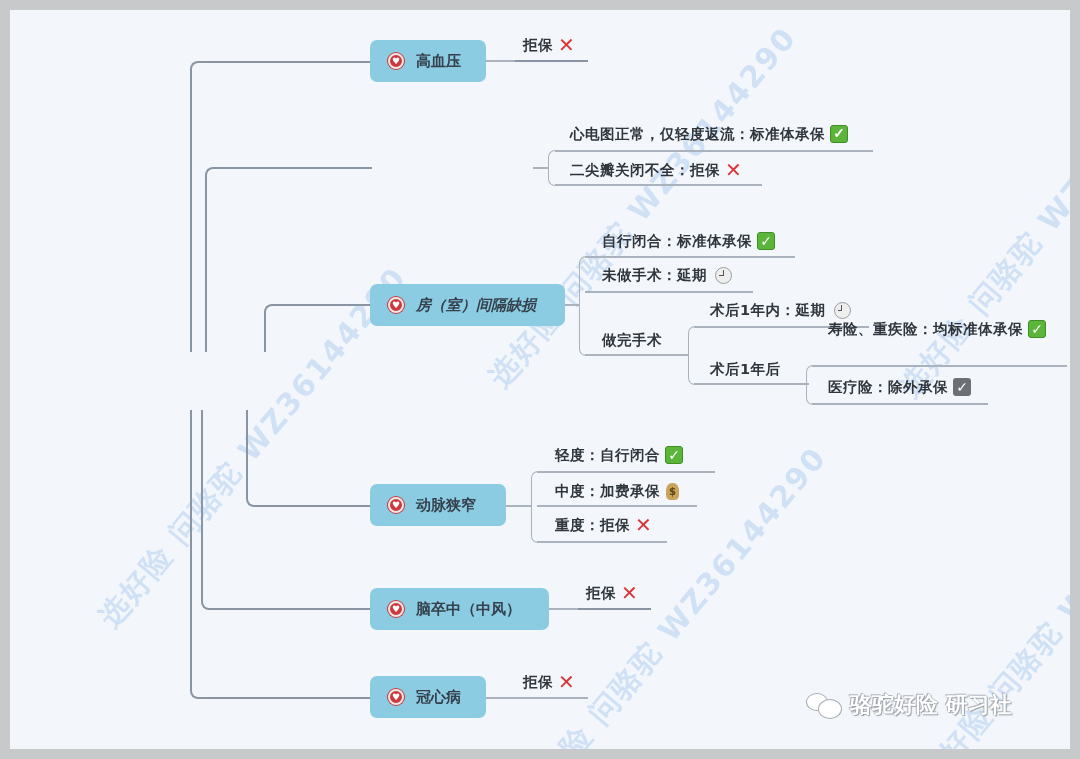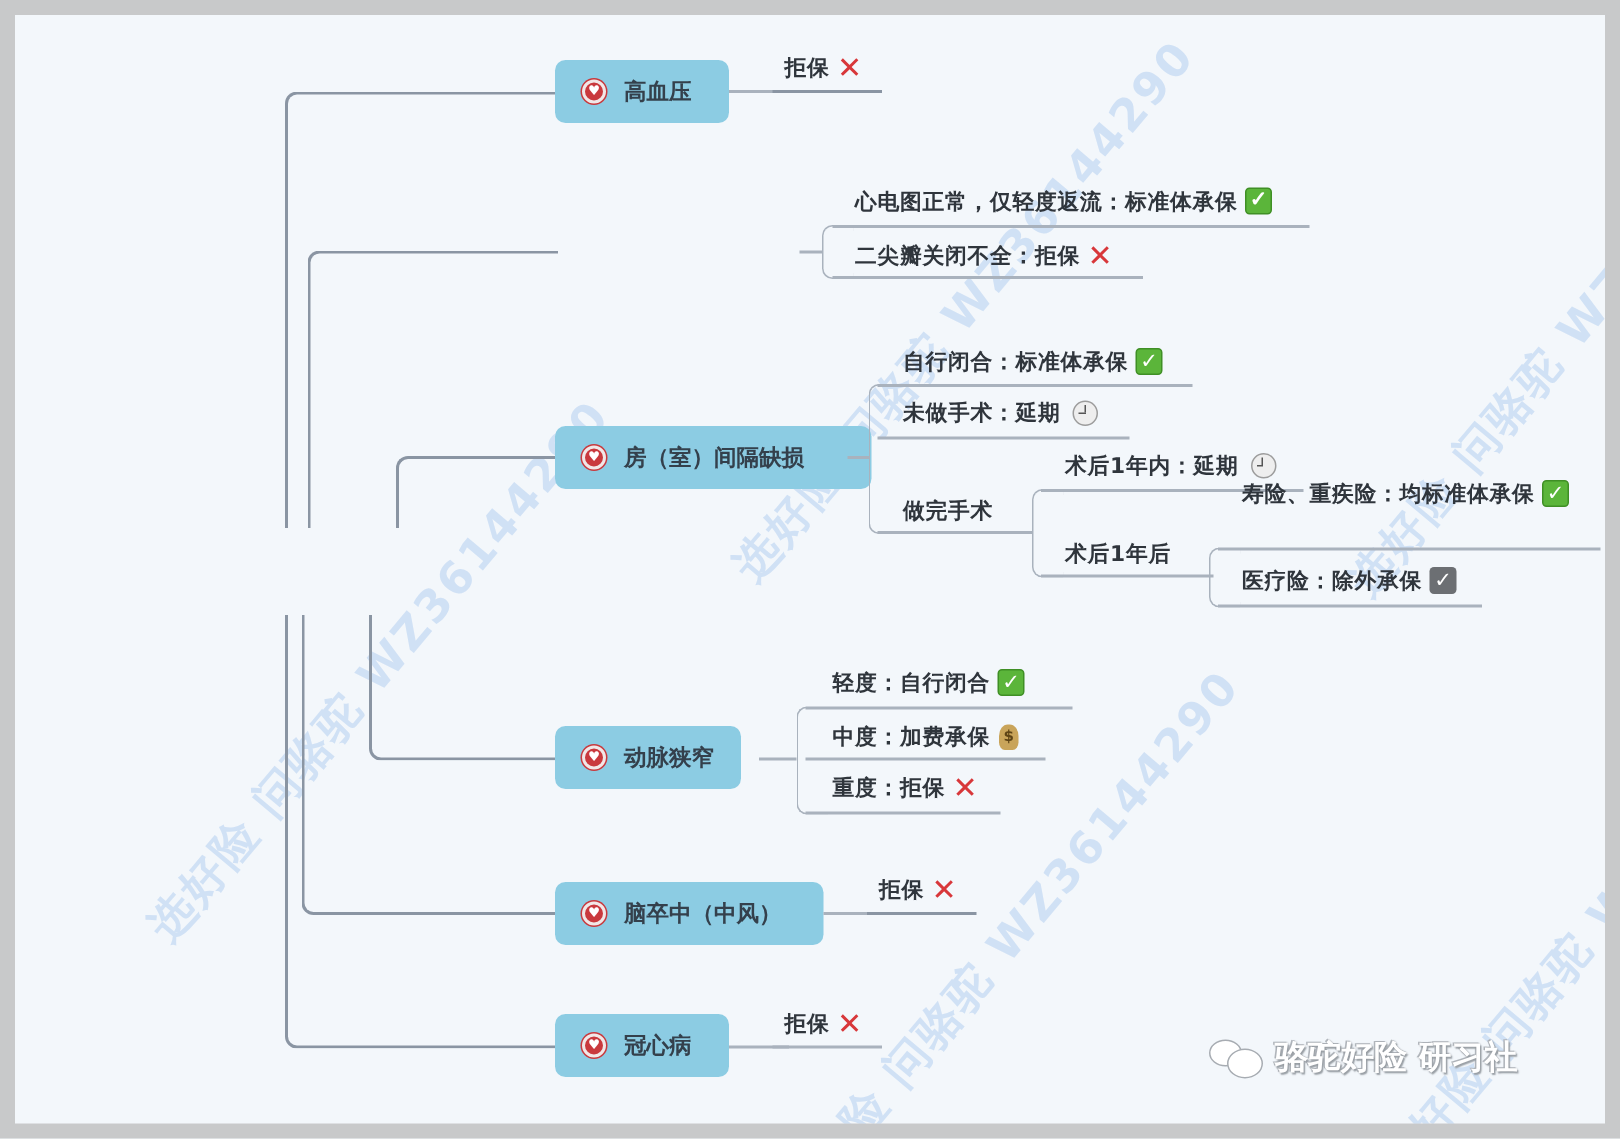"房（室）间隔缺损" div.topic { font-style: none -> italic; width: 211px -> 195px }
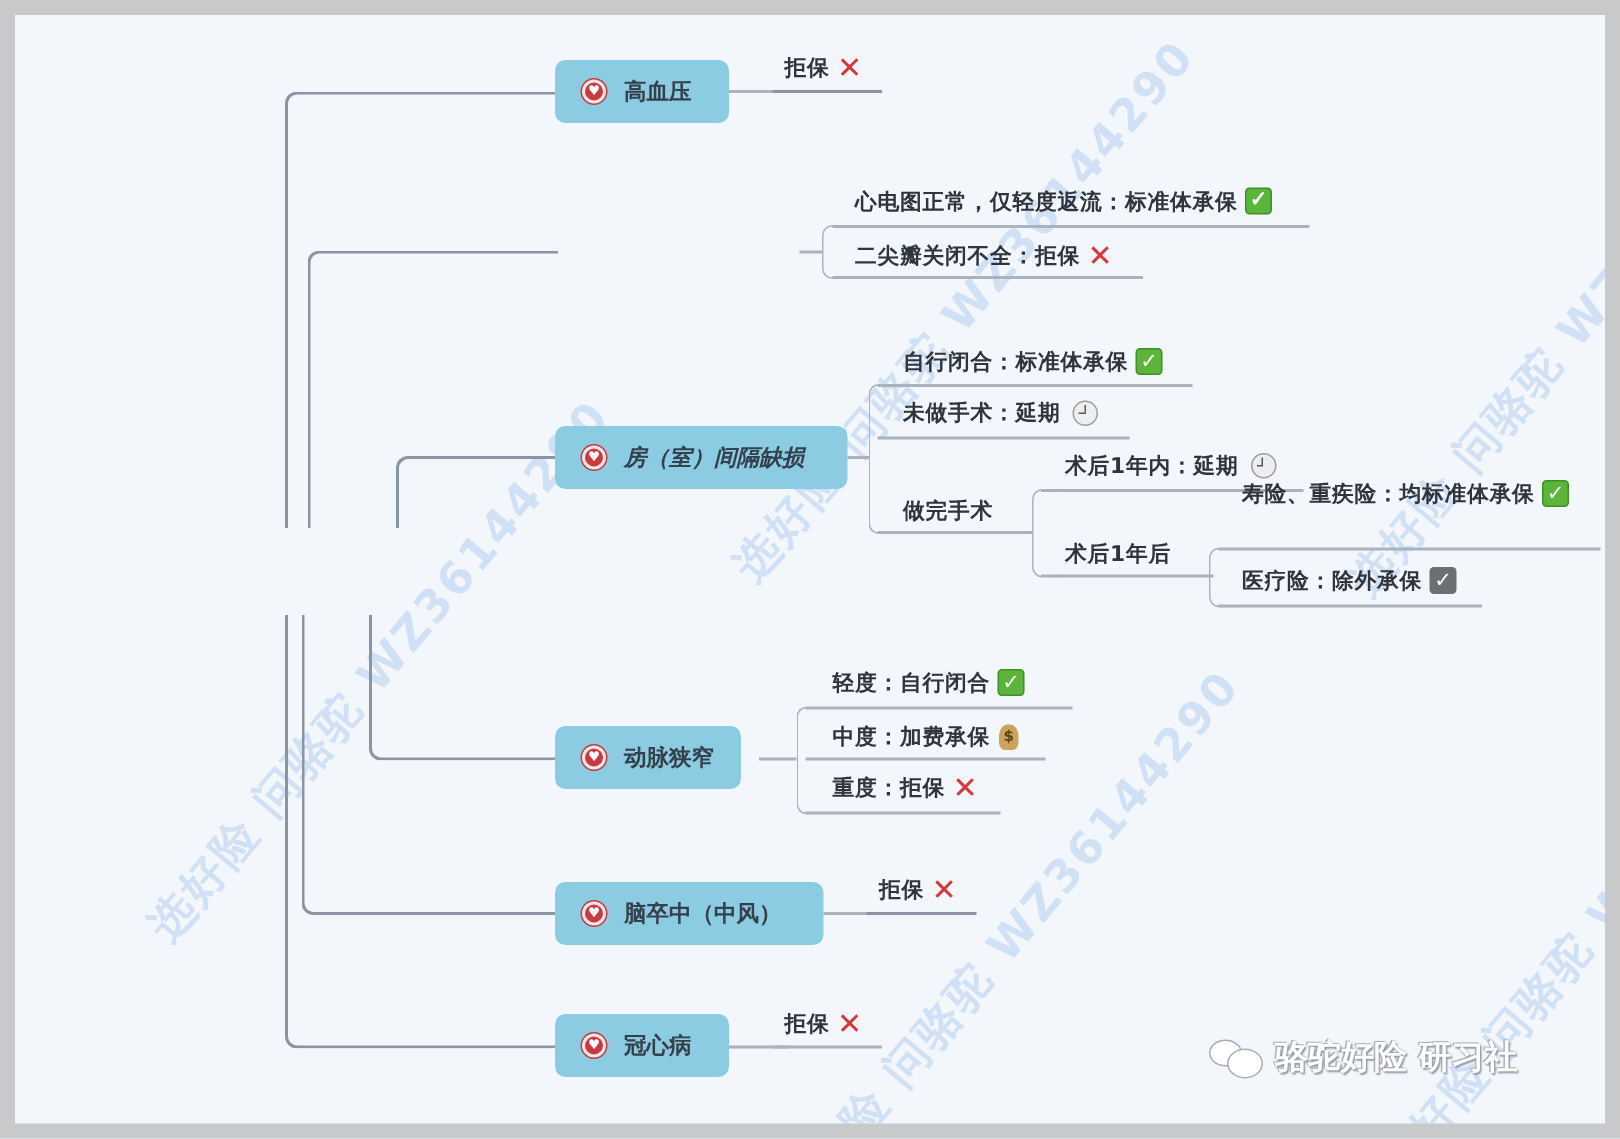"动脉狭窄" div.topic { width: 124px -> 136px }
